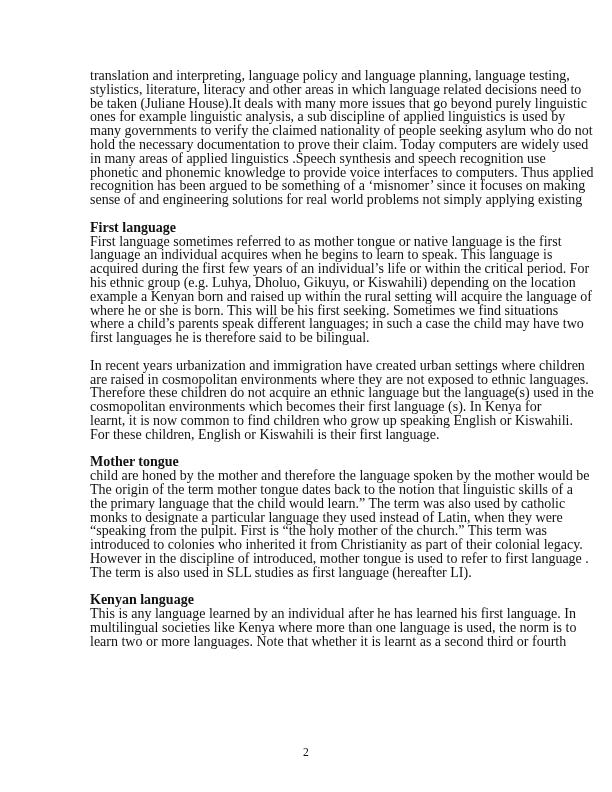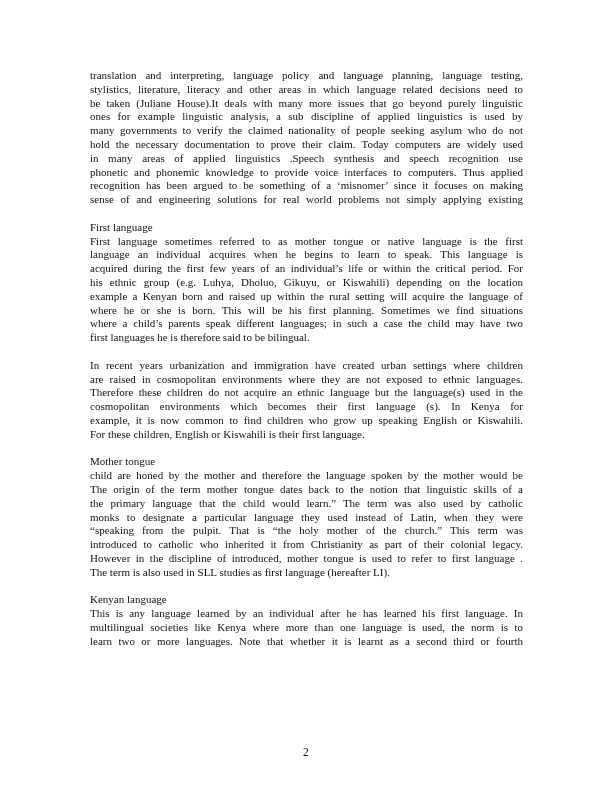"translation and interpreting, language" .page { font-size: 11px -> 14px }
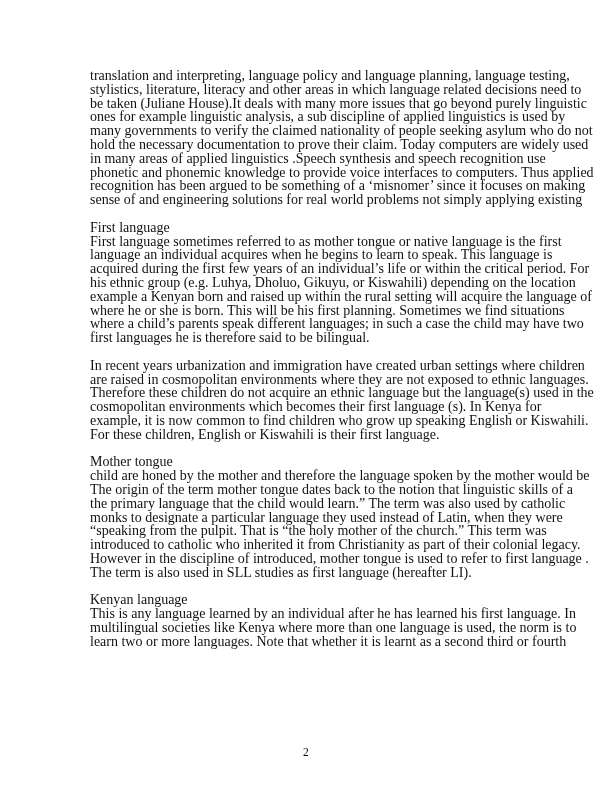"First language" .heading { font-weight: normal -> bold }
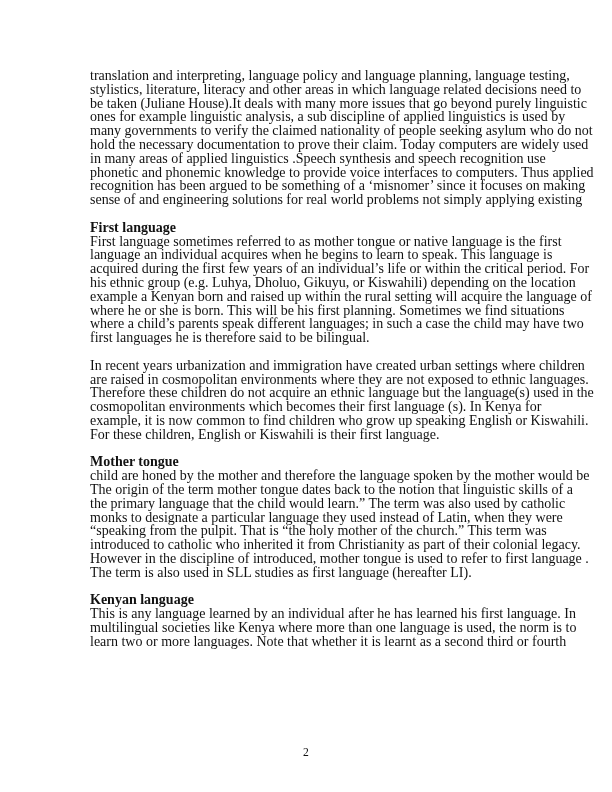"where he or she is" span.ln { text: planning -> seeking }
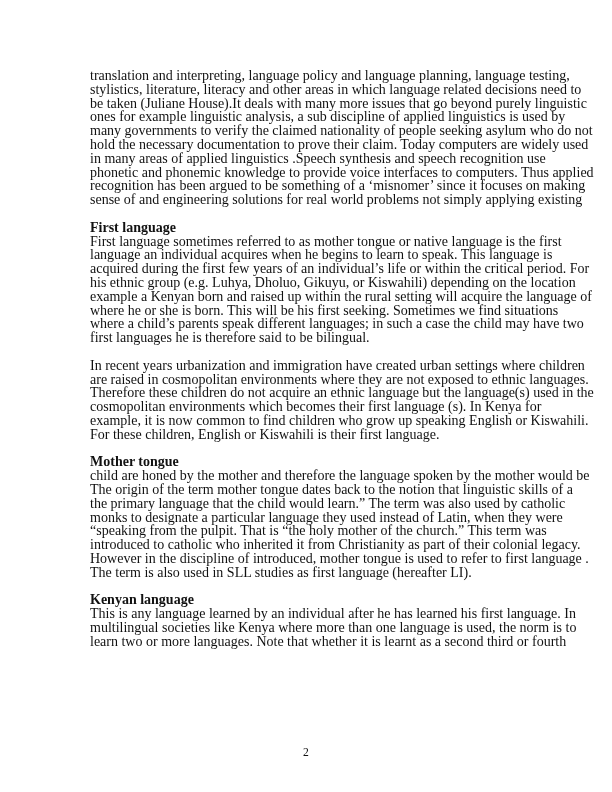"example, it is now common" span.ln { text: example -> learnt }
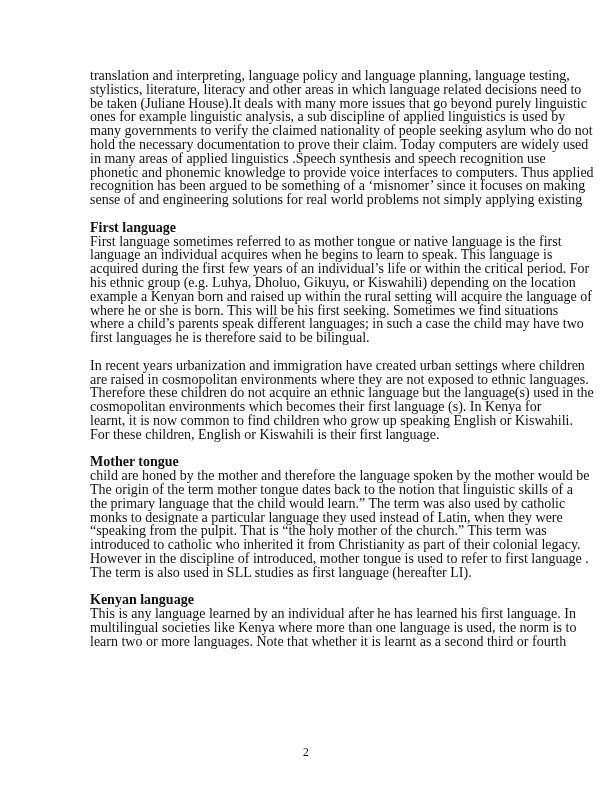"“speaking from the pulpit. That" span.ln { text: That -> First }
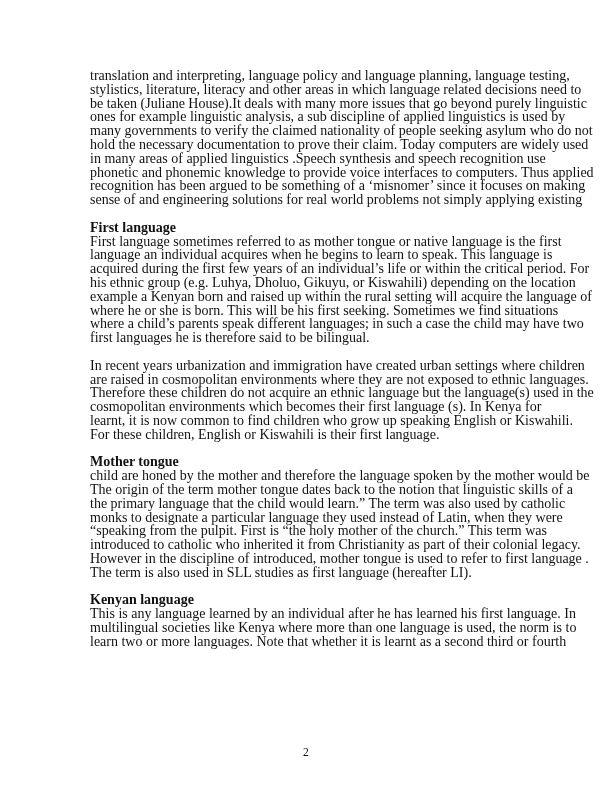"introduced to catholic who inherited" span.ln { text: catholic -> colonies }
